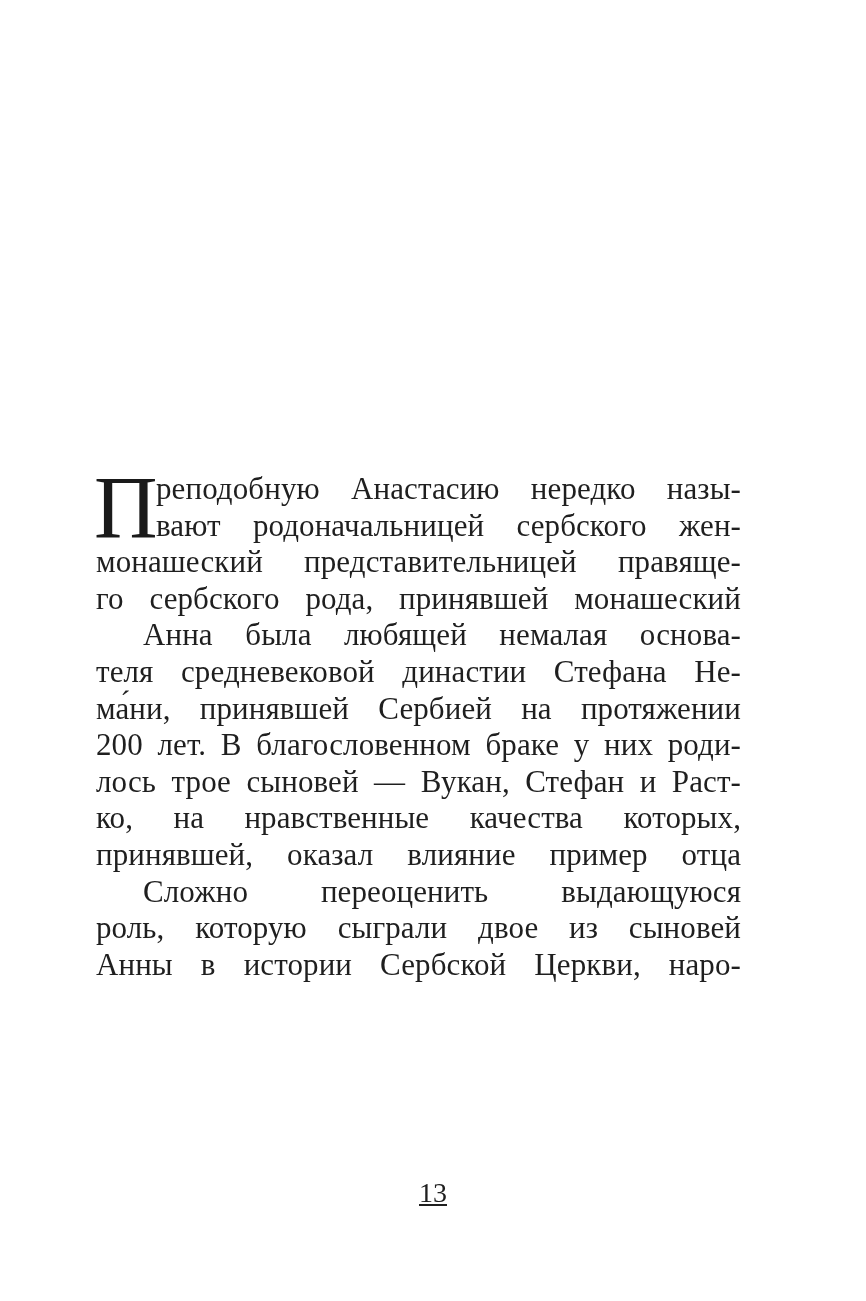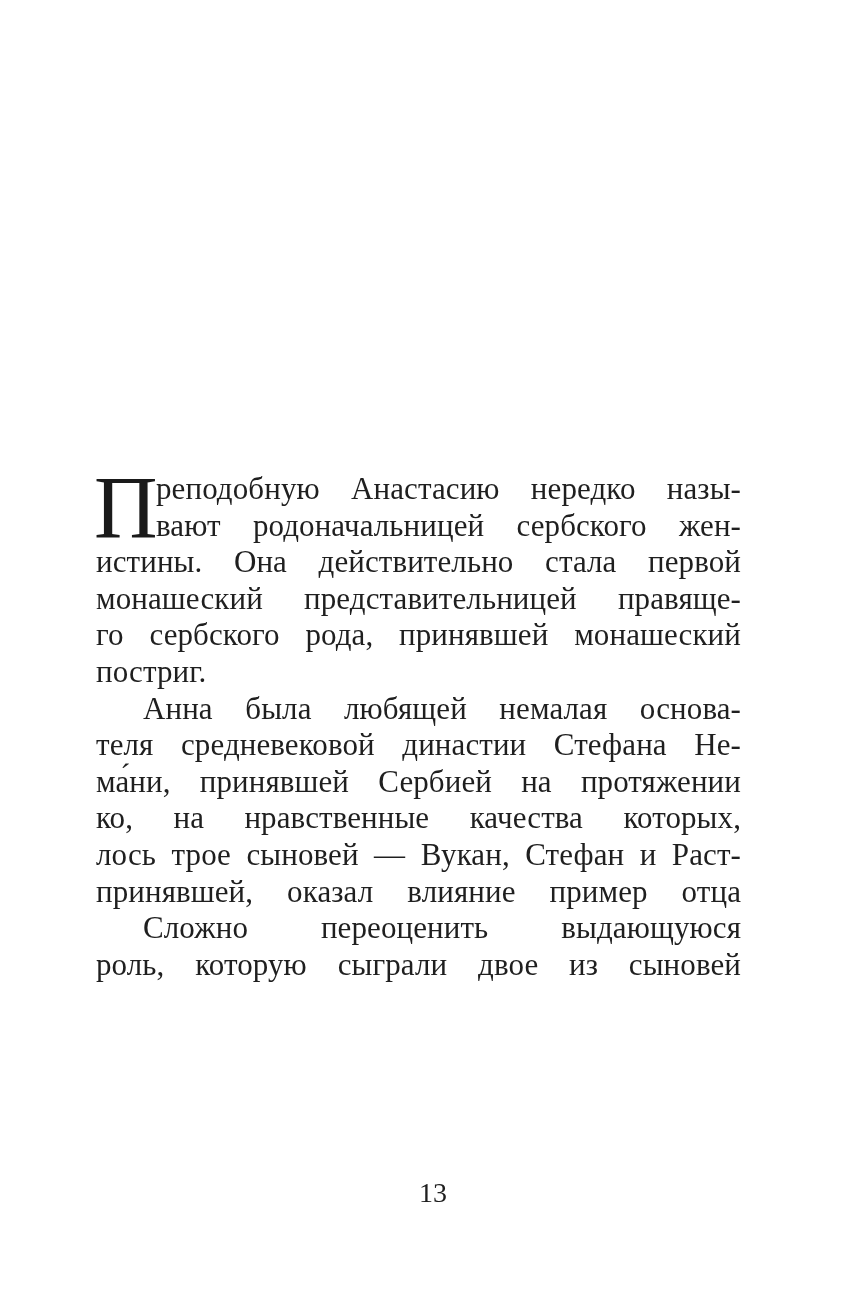"истины. Она действительно стала первой" div.line { html: <div>истины. Она действительно стала первой</div> -> none }
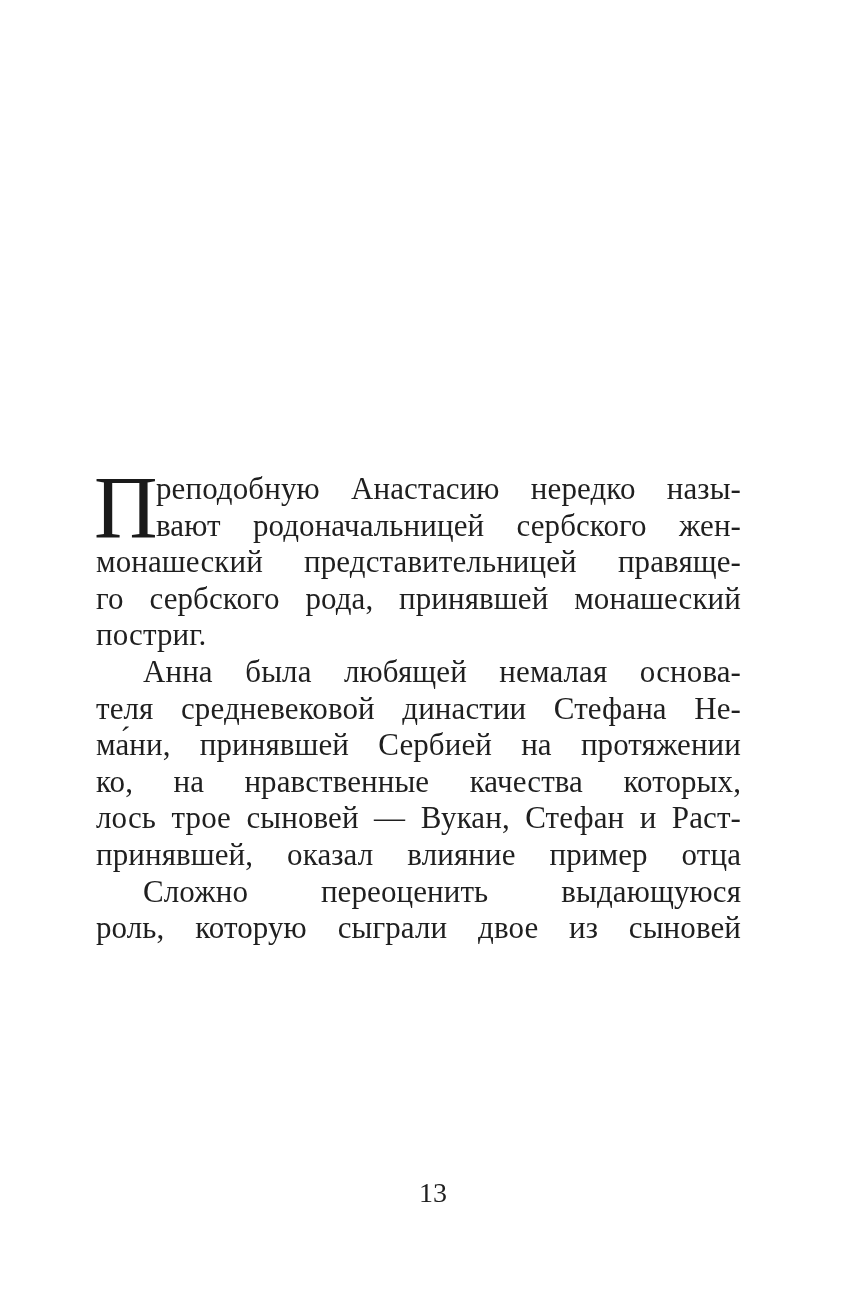"постриг." div.line { html: <div>постриг.</div> -> none }
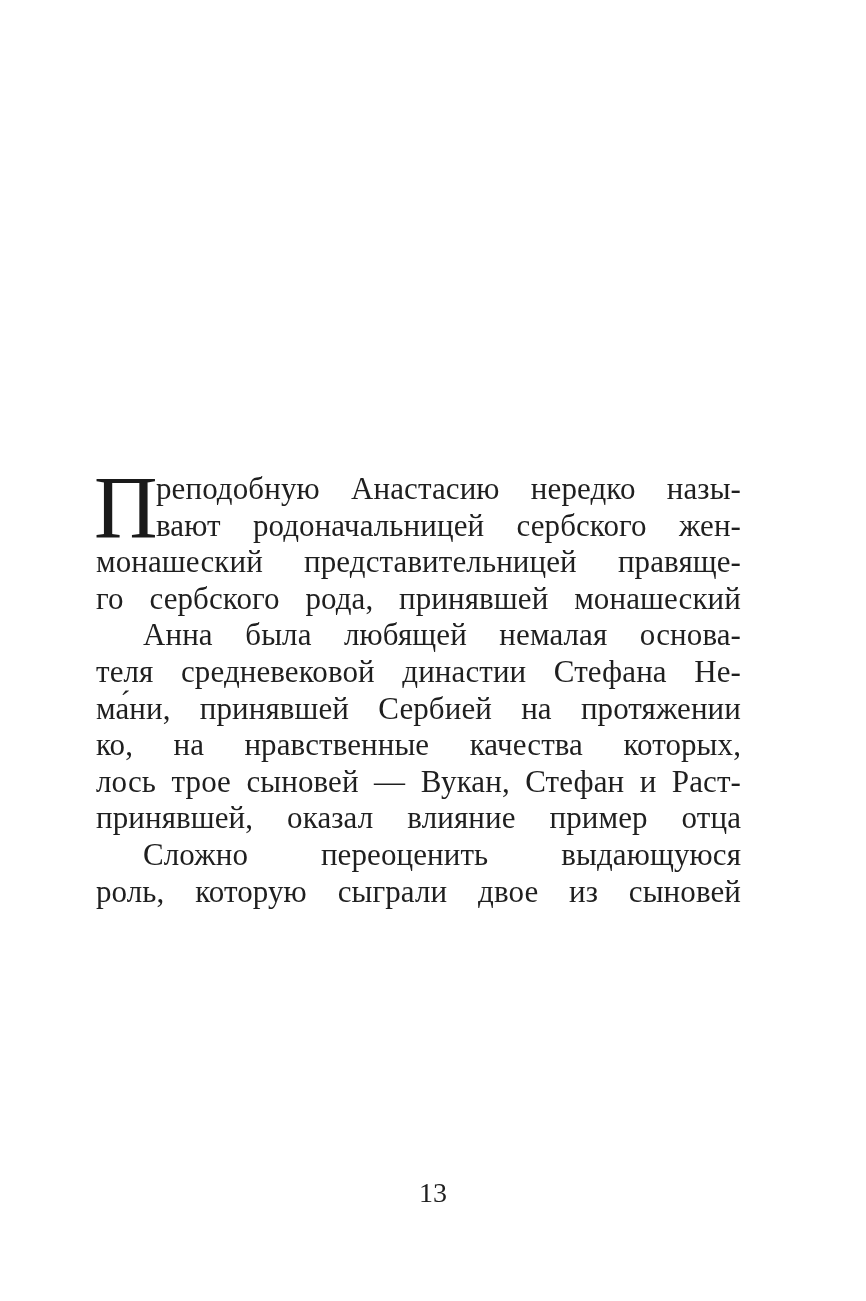"200 лет. В благословенном браке" div.line { html: none -> <div>200 лет. В благословенном браке у них роди-</div> }
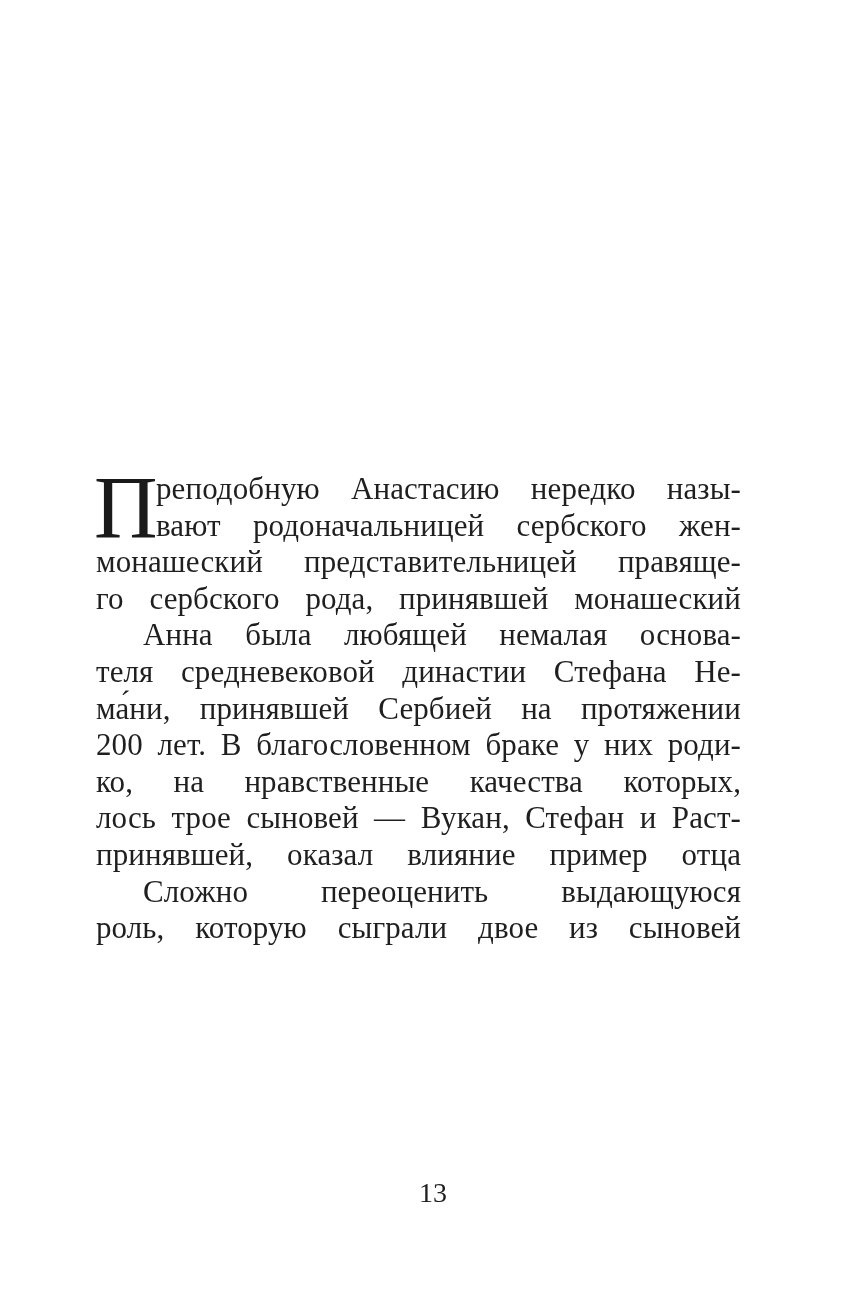"ко, на нравственные качества которых," div.line { order: before "лось трое сыновей — Вукан," -> after "лось трое сыновей — Вукан," }
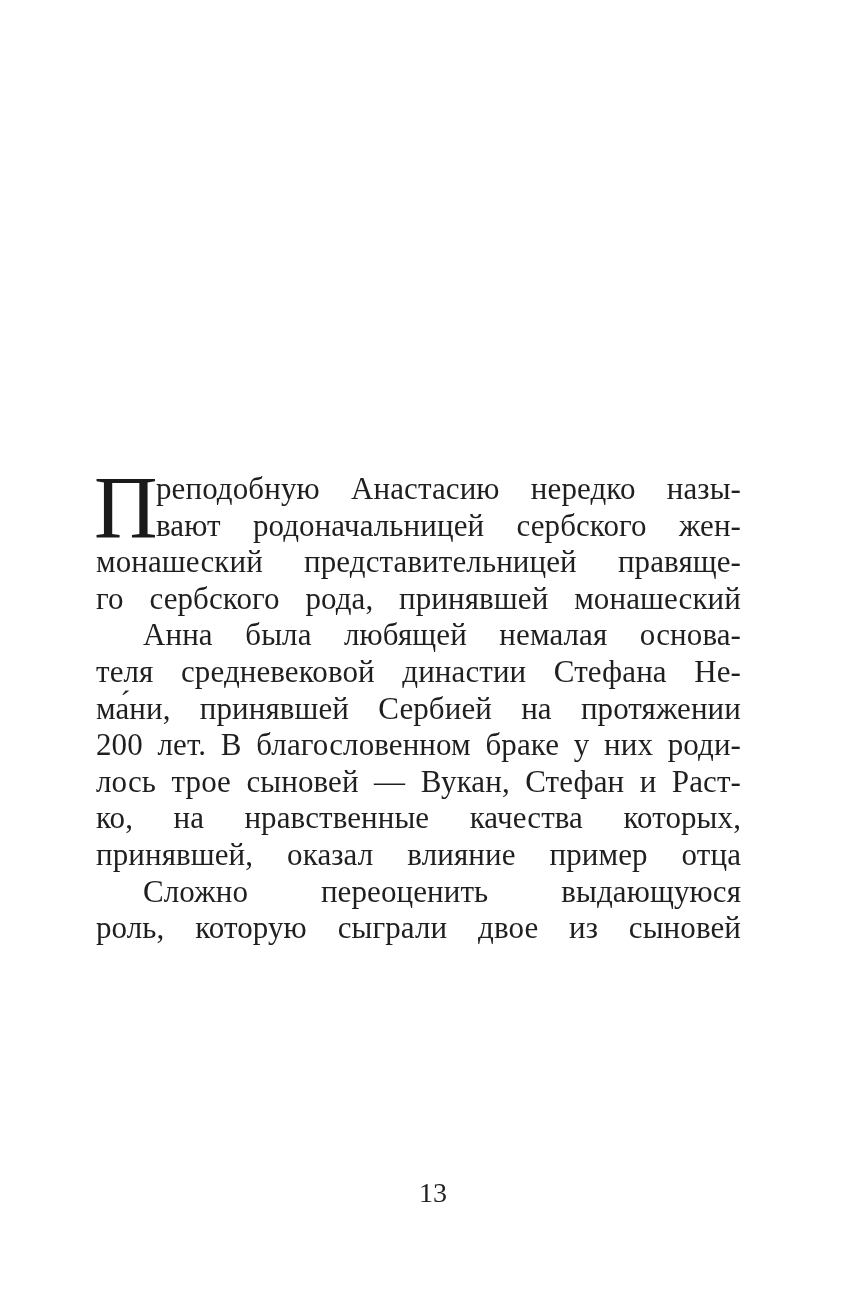"Анны в истории Сербской Церкви," div.line { html: none -> <div>Анны в истории Сербской Церкви, наро-</div> }
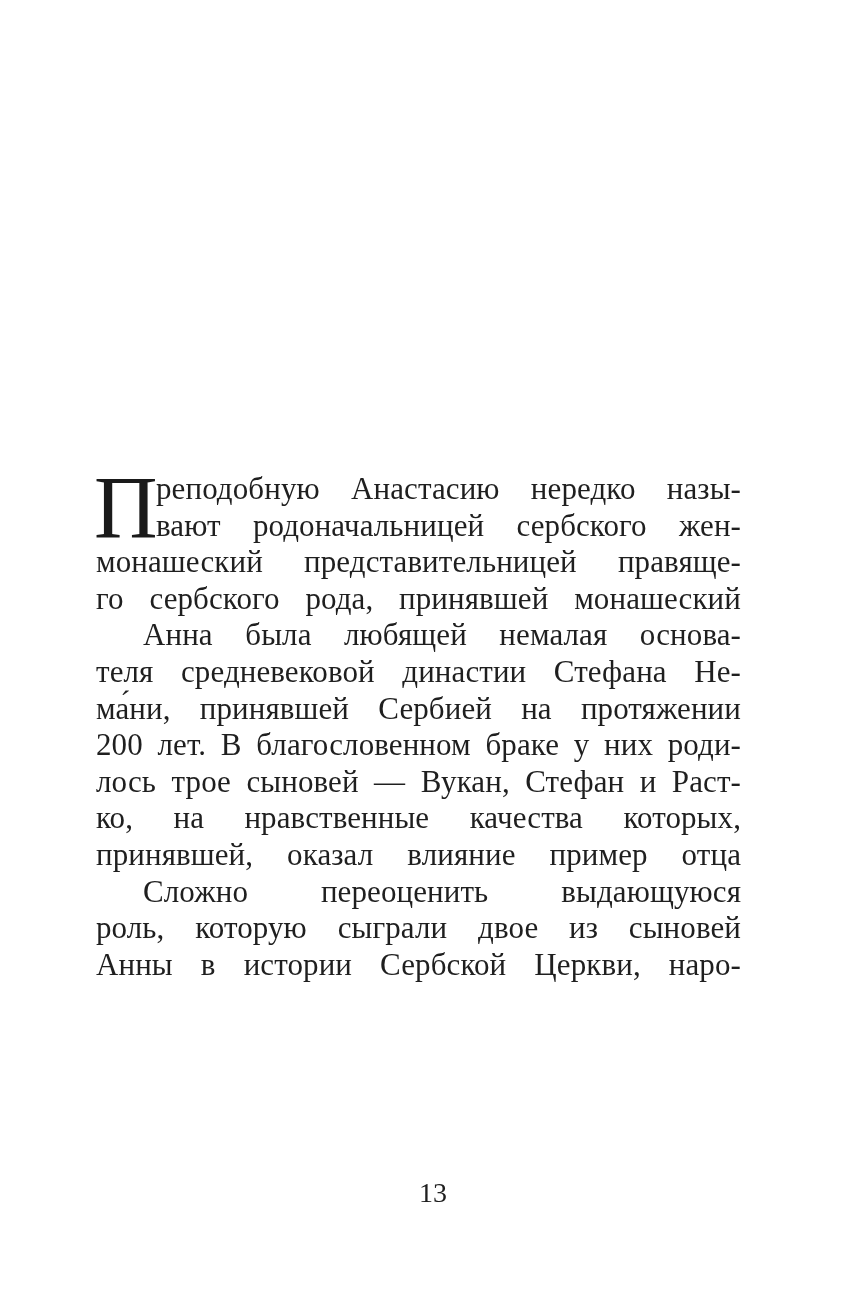"13" .page-number { text-decoration: none -> underline }
